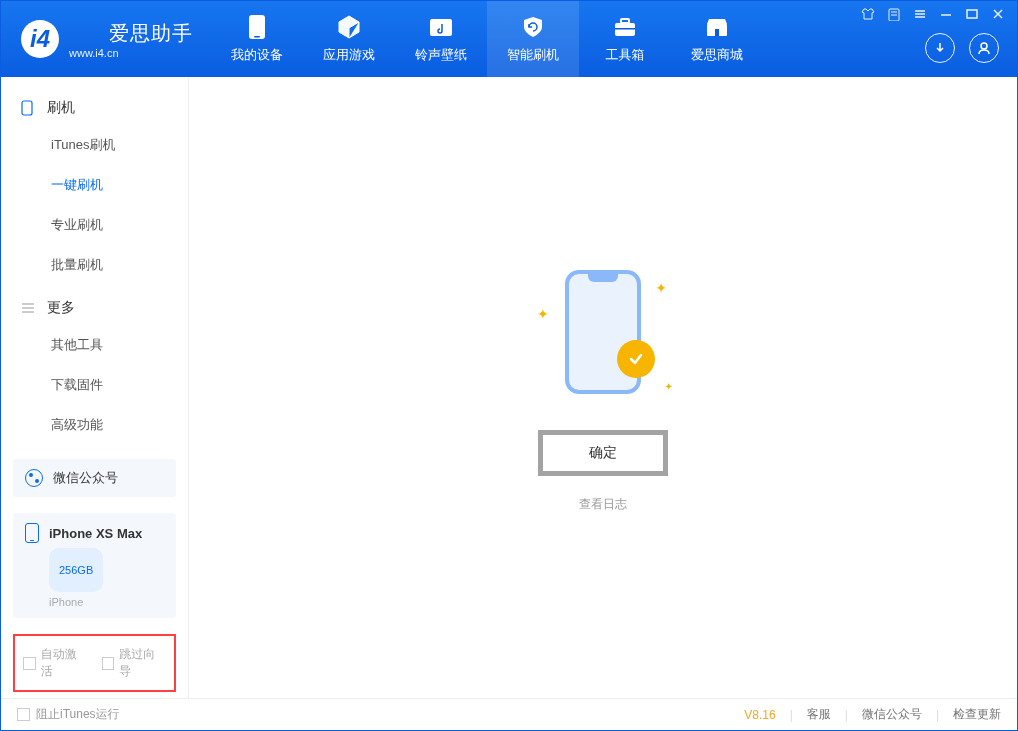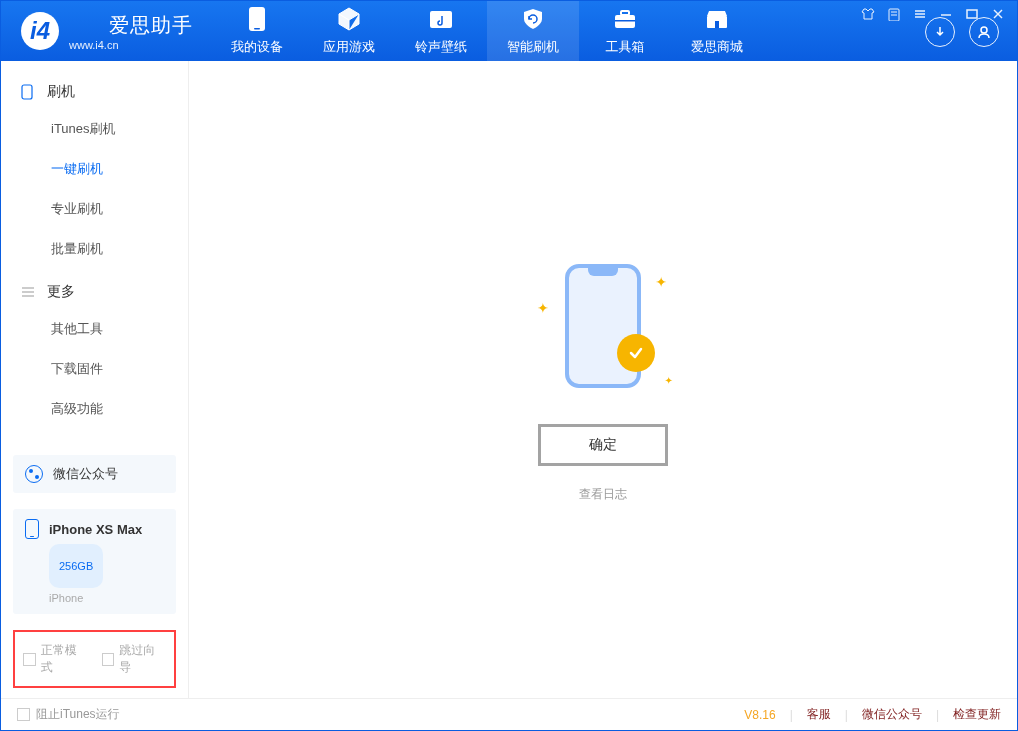"i4" .header { height: 60px -> 76px }
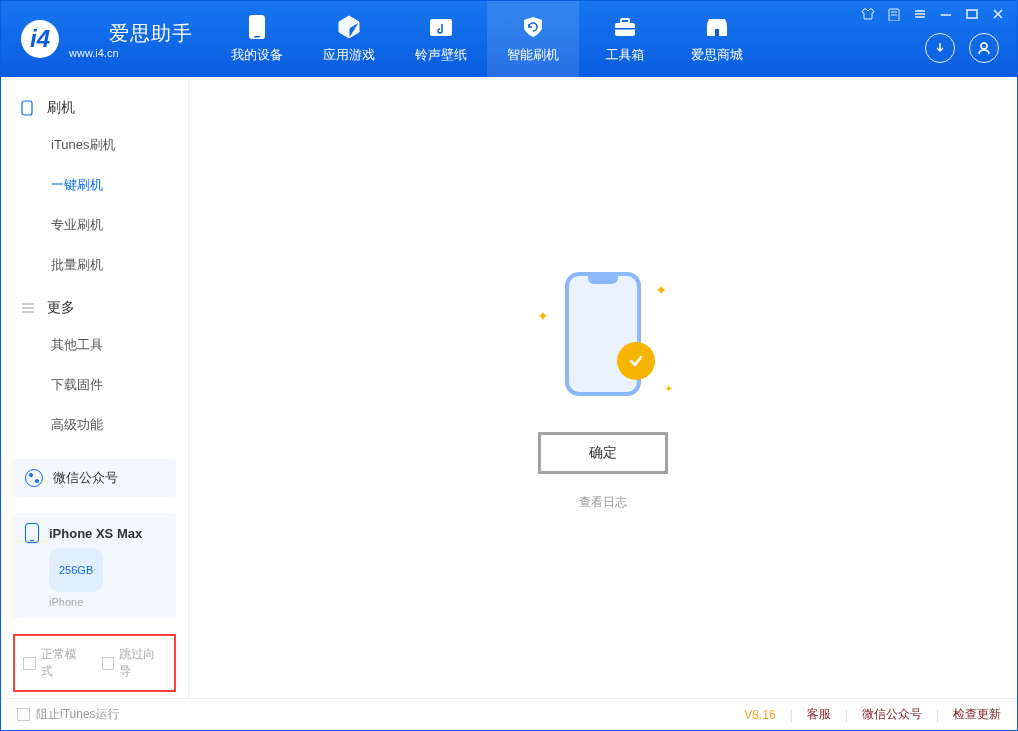"确定" .ok-btn { border: 3px solid #a3a3a3 -> 5px solid #a3a3a3 }
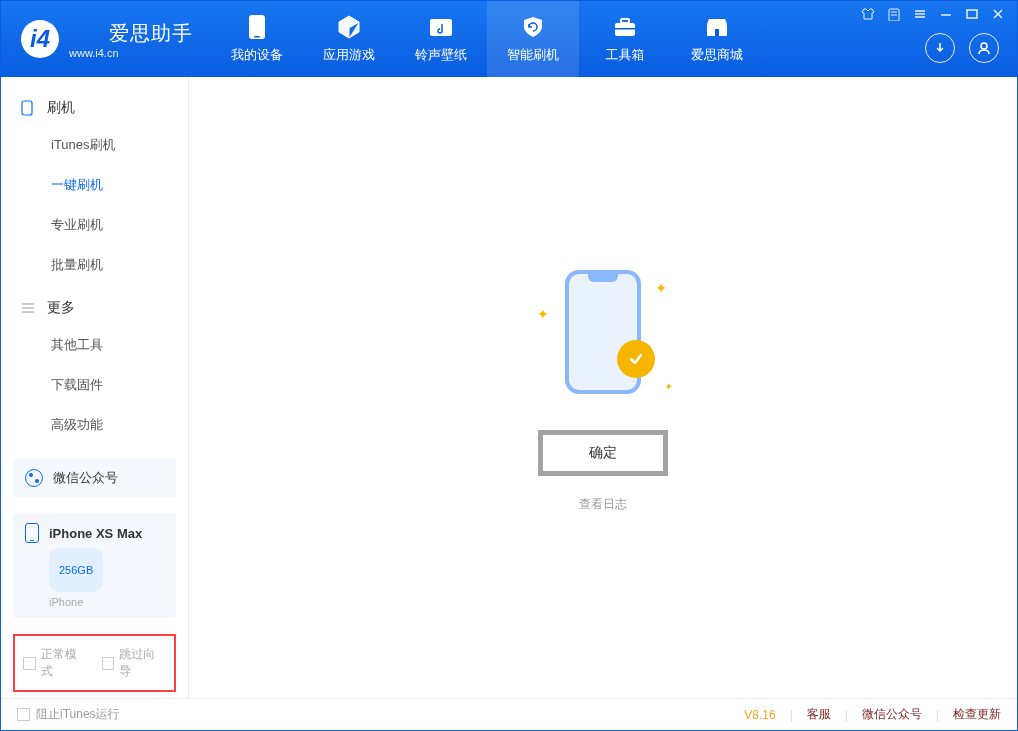"正常模式" span { text: 正常模式 -> 自动激活 }
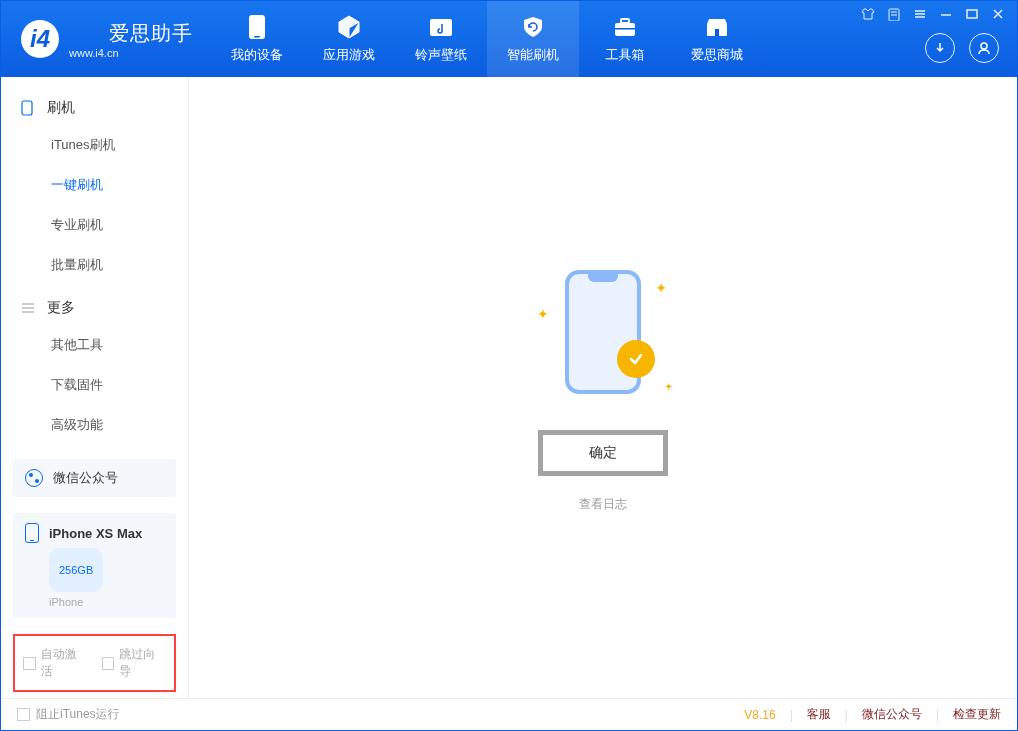"客服" .footer .link { color: #7f1d1d -> #737373 }
